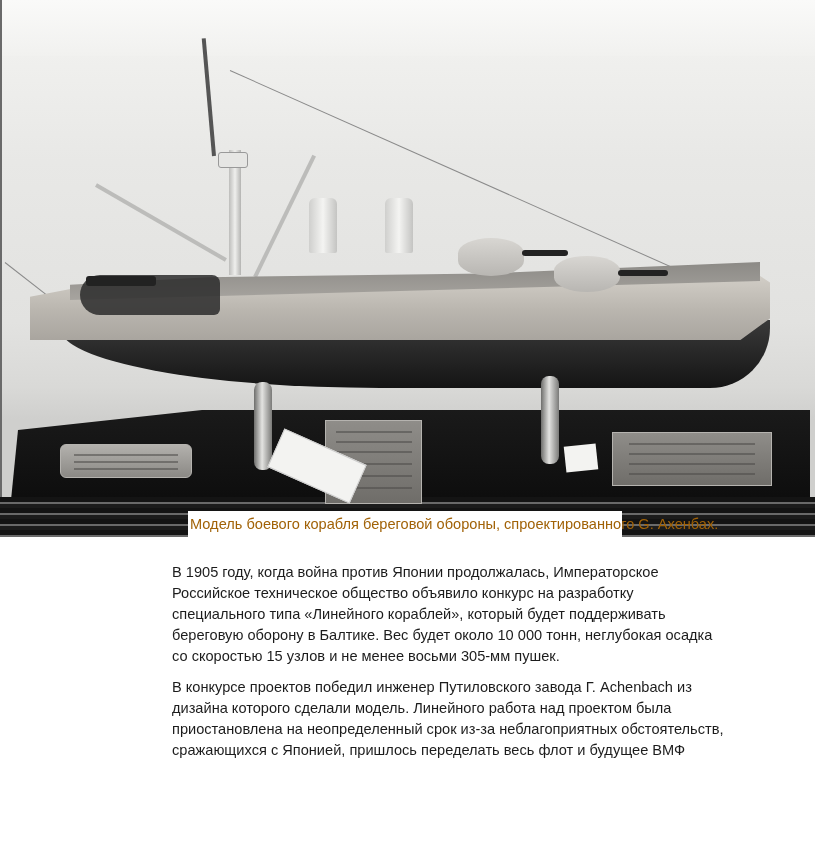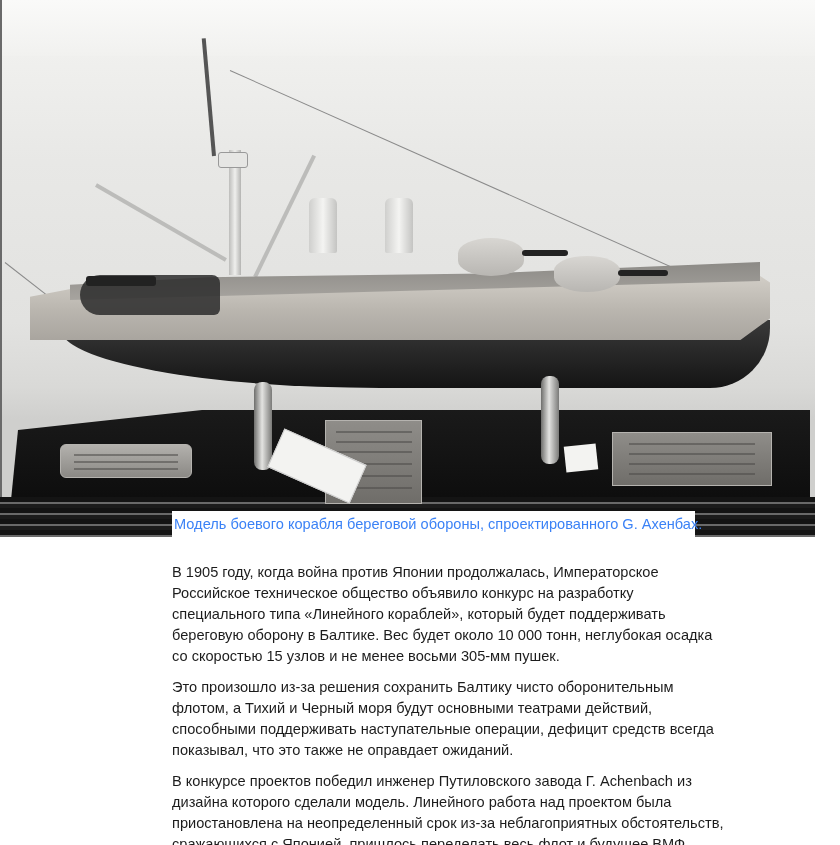"Модель боевого корабля береговой" .caption { color: #3b82f6 -> #a16207; left: 172px -> 188px; width: 523px -> 434px }
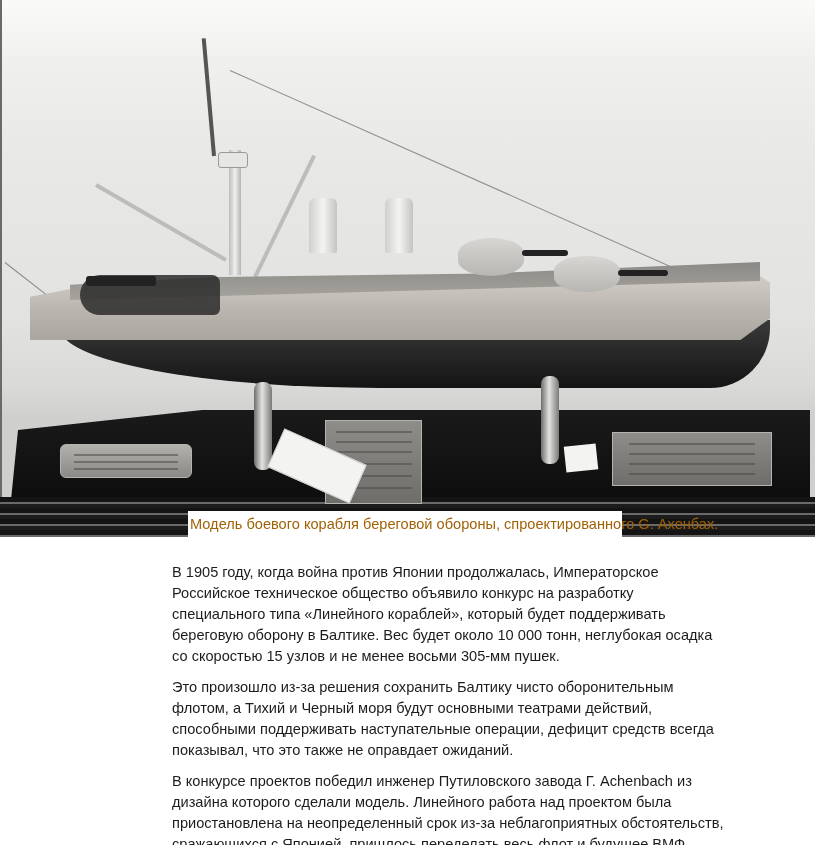"Это произошло из-за решения сохранить" p { html: <p>Это произошло из-за решения сохранить Балтику чисто оборонительным флотом, а Тихий и Черный моря будут основными театрами действий, способными поддерживать наступательные операции, дефицит средств всегда показывал, что это также не оправдает ожиданий.</p> -> none }
